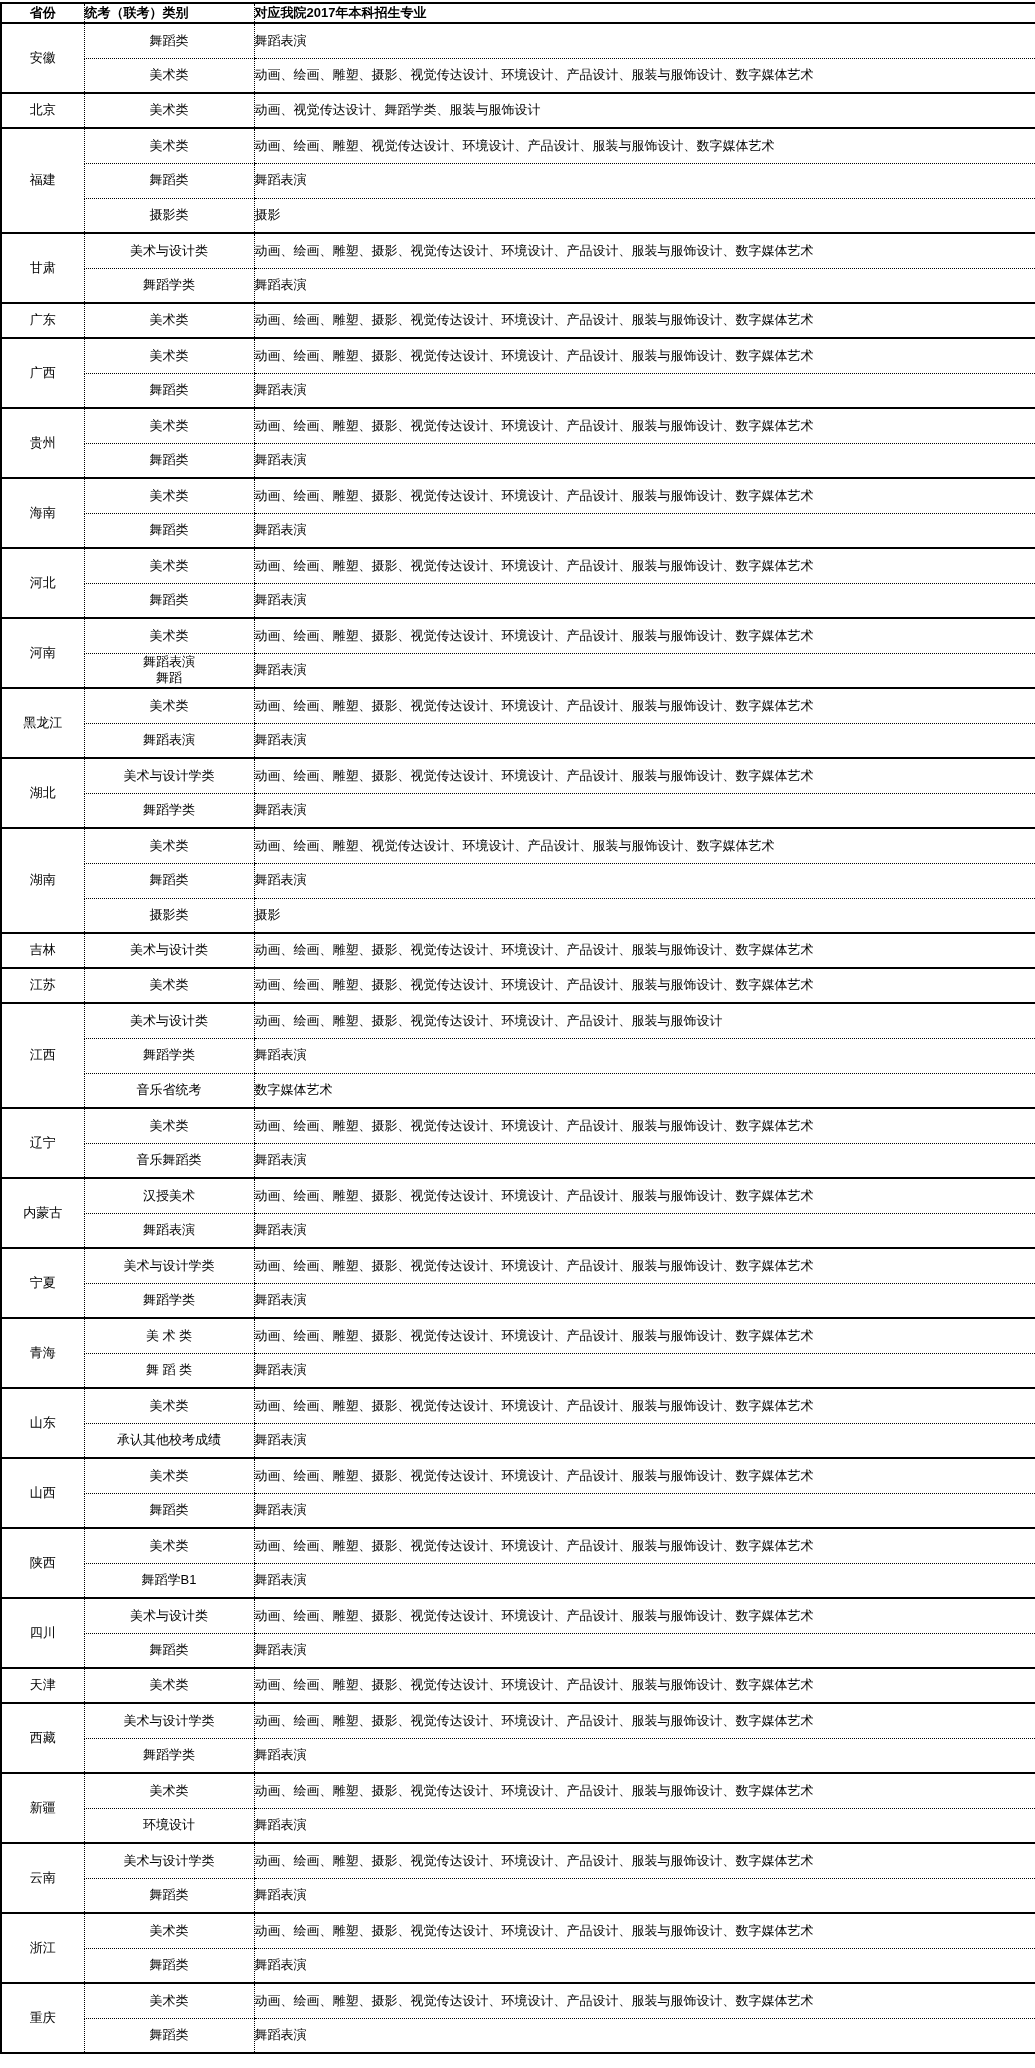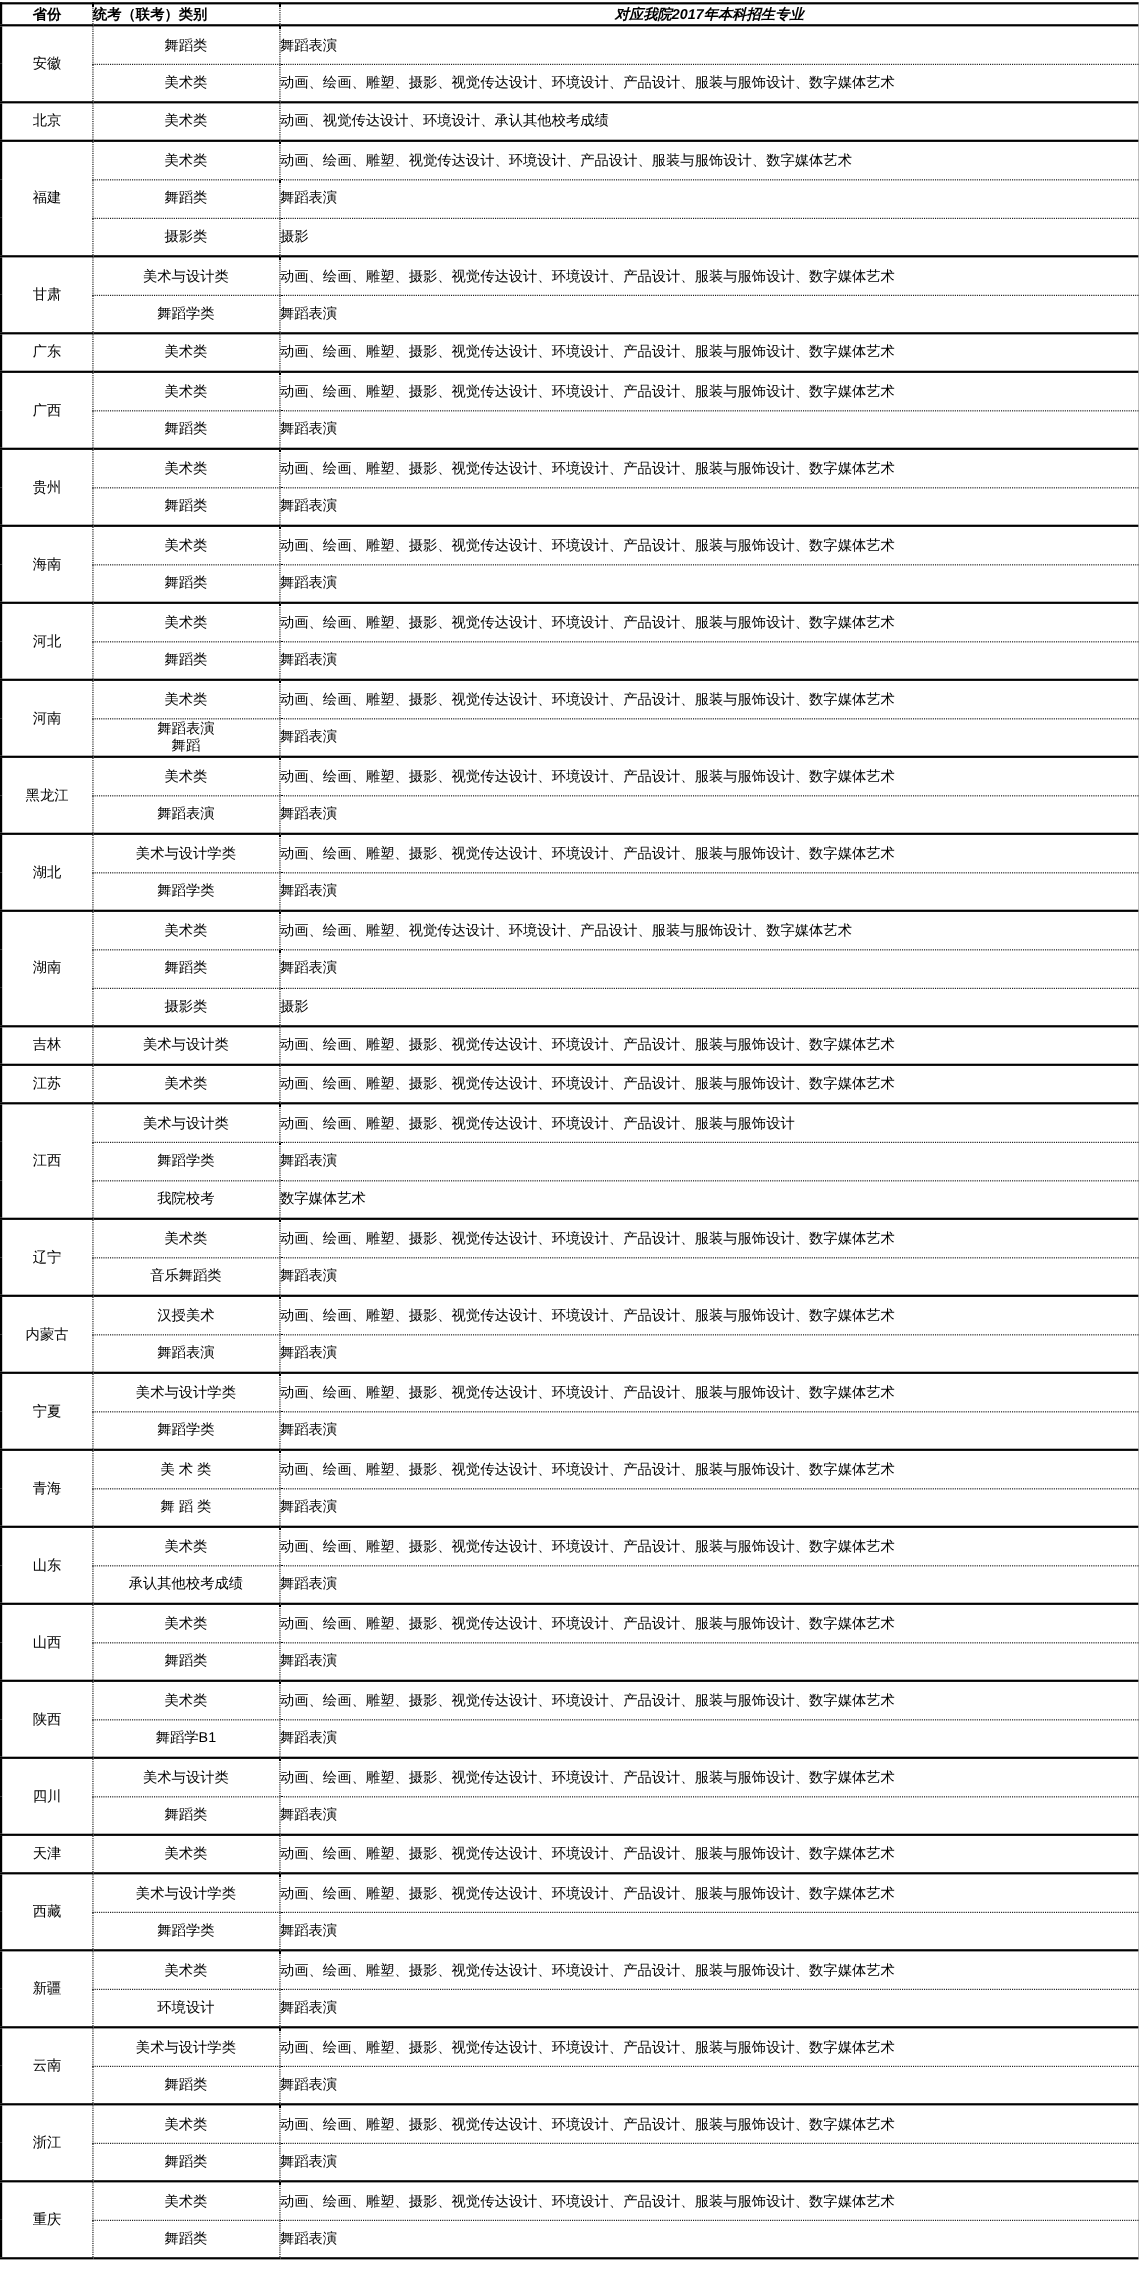"对应我院2017年本科招生专业" th.h-majors { font-style: italic -> none; text-align: center -> left }
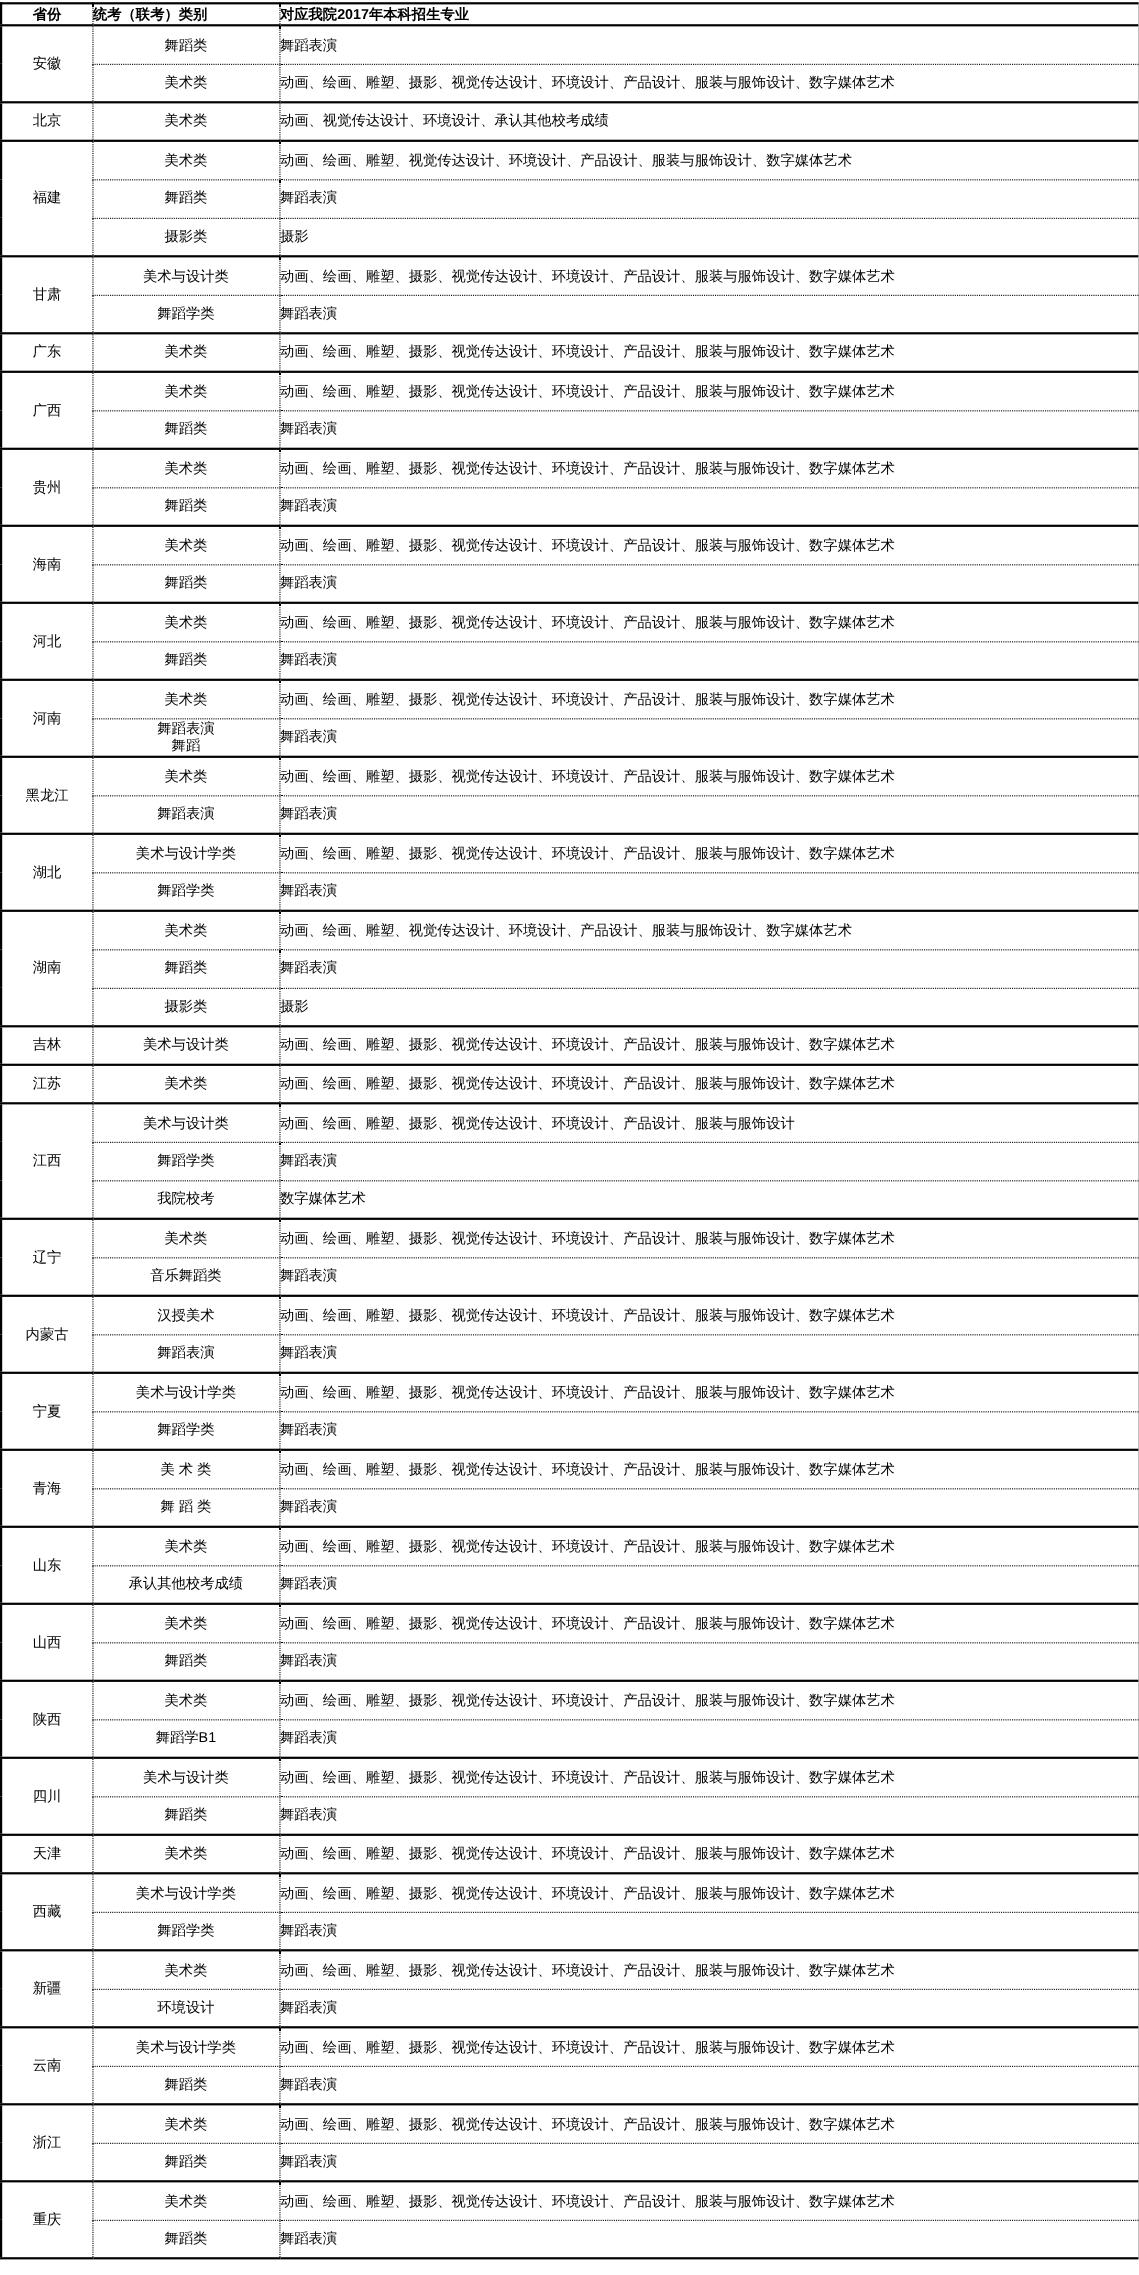"动画、视觉传达设计、环境设计、承认其他校考成绩" td.majors { text: 环境设计、承认其他校考成绩 -> 舞蹈学类、服装与服饰设计 }
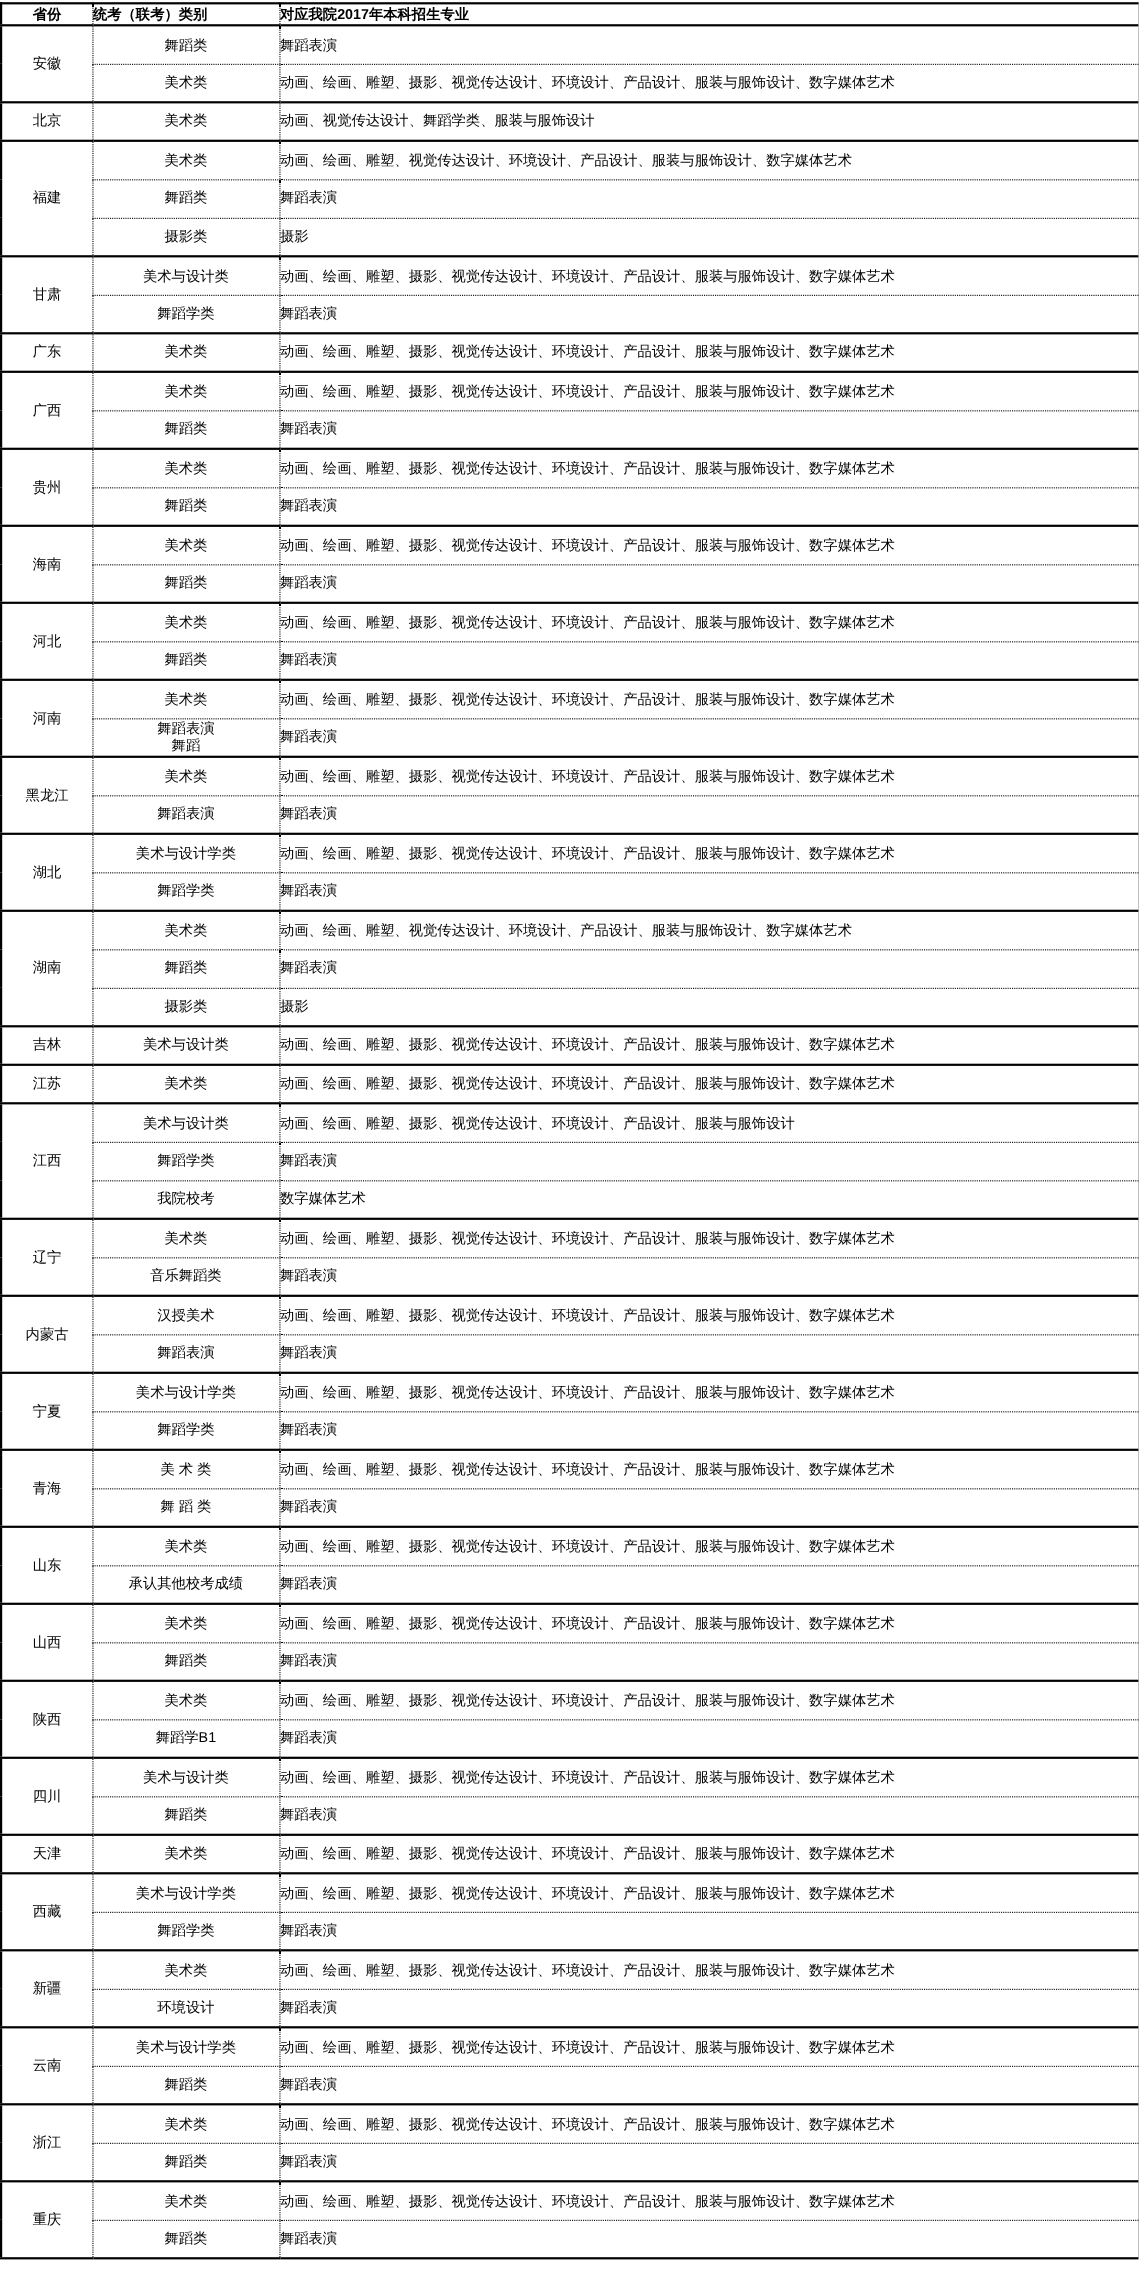"我院校考" td.category { text: 我院校 -> 音乐省统 }
